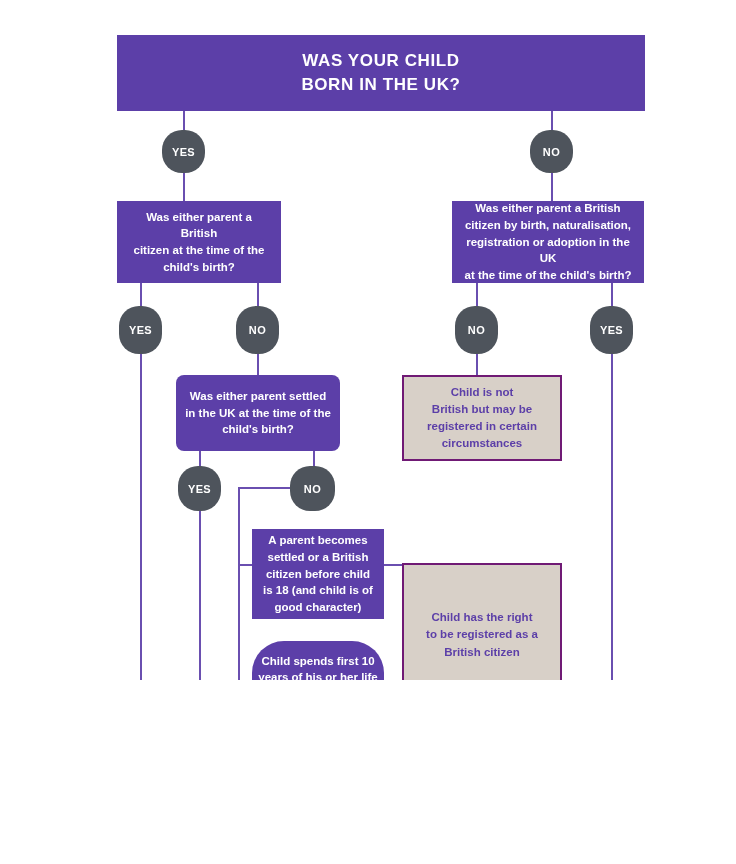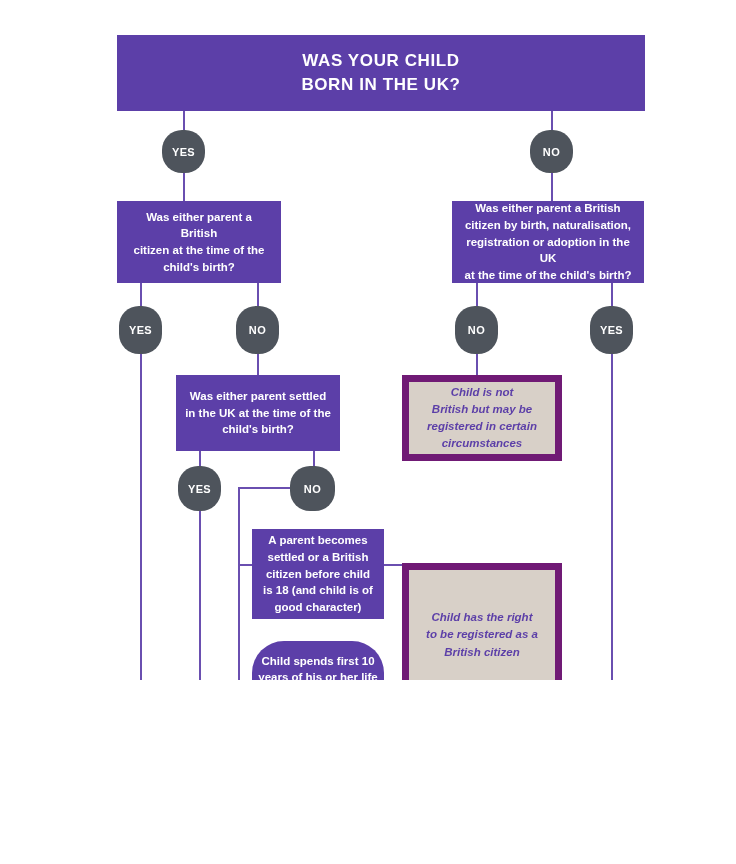"Was either parent settled" div.node { border-radius: none -> 8px }
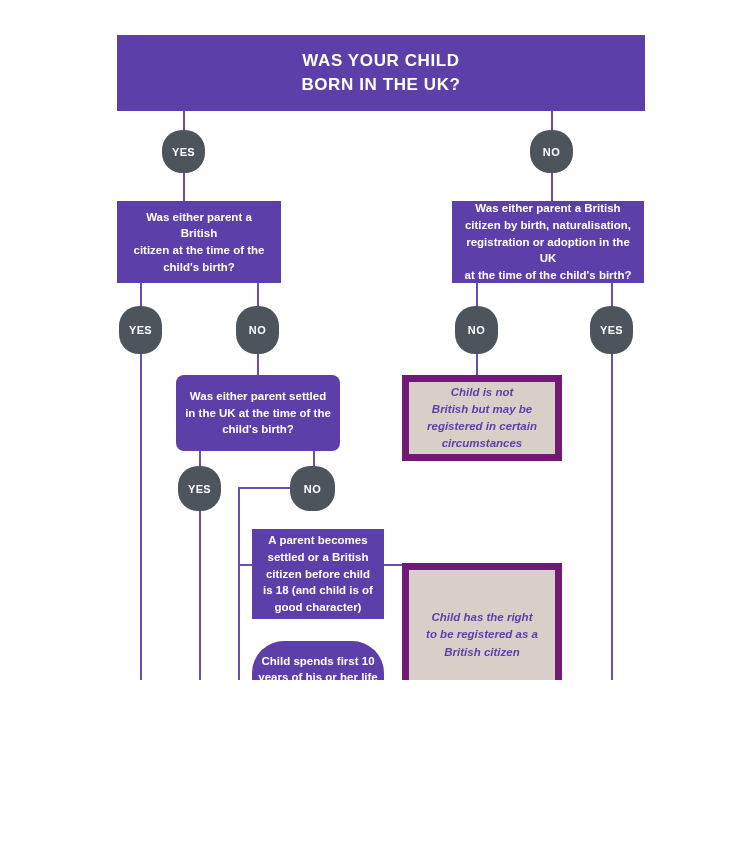"Child is not" .beige { border: 7px solid #701a75 -> 2px solid #701a75; font-style: italic -> none }
